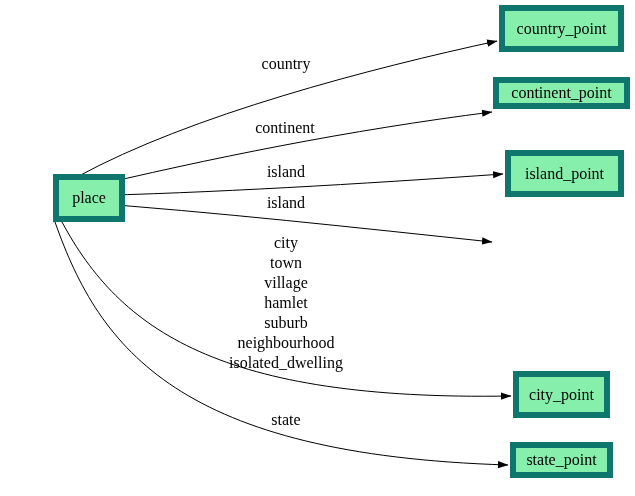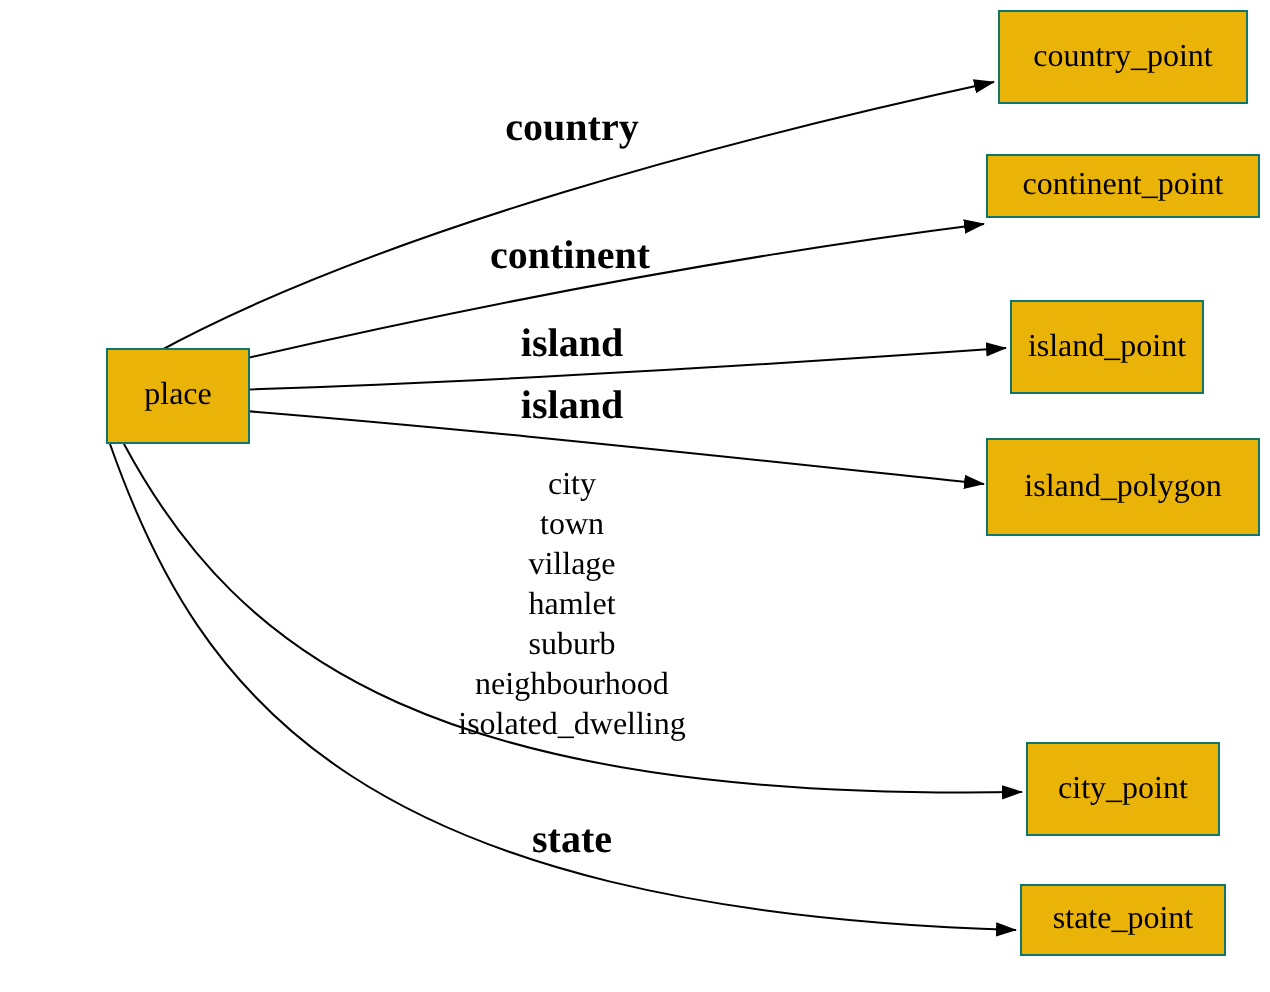"country_point" .node { background: #eab308 -> #86efac; border: 1px solid #0f766e -> 6px solid #0f766e }
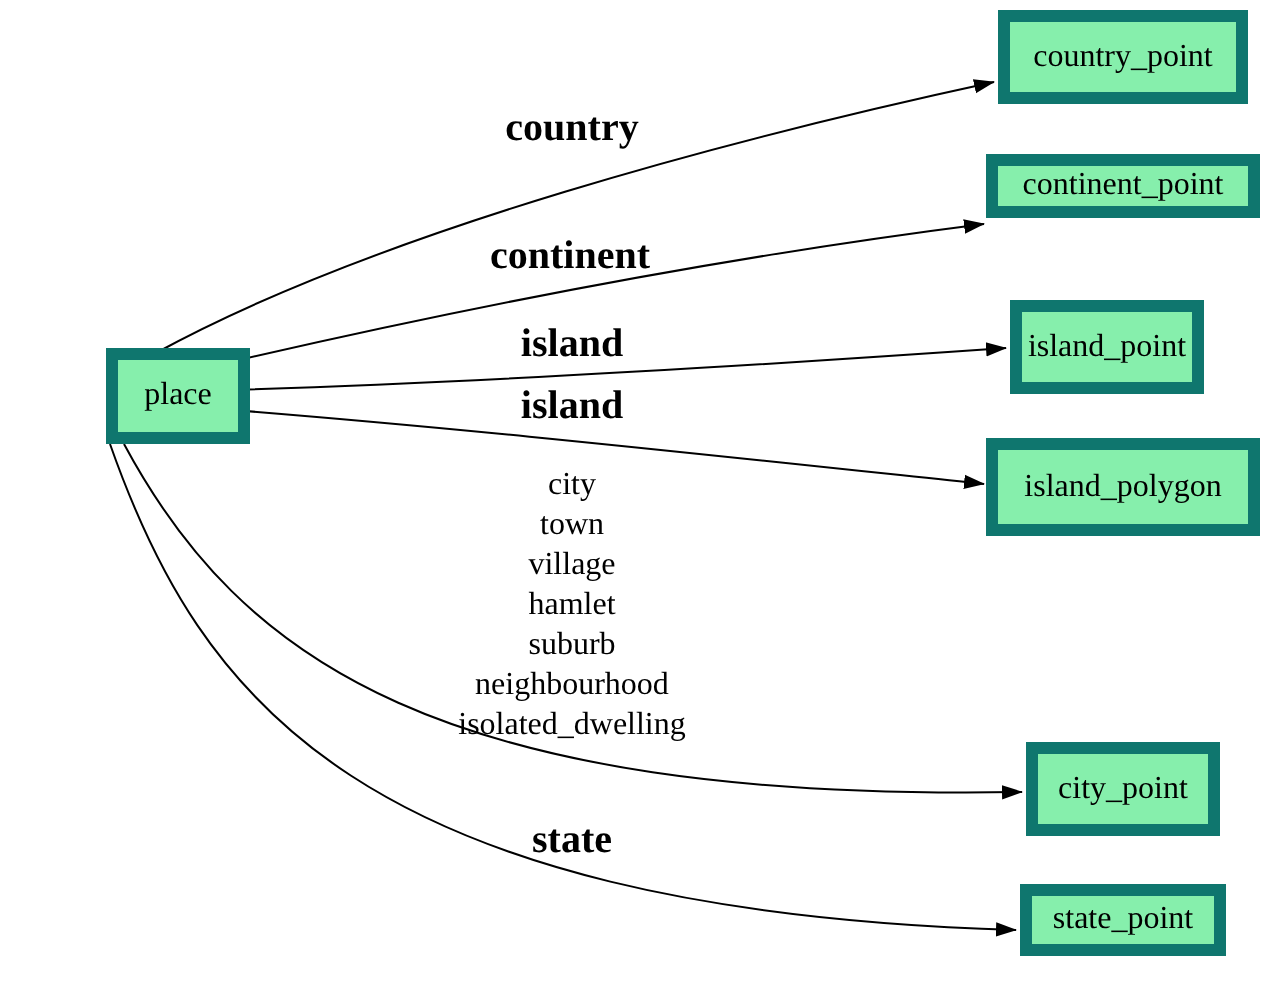"country" .edge-label { font-size: 20px -> 16px; font-weight: bold -> none }
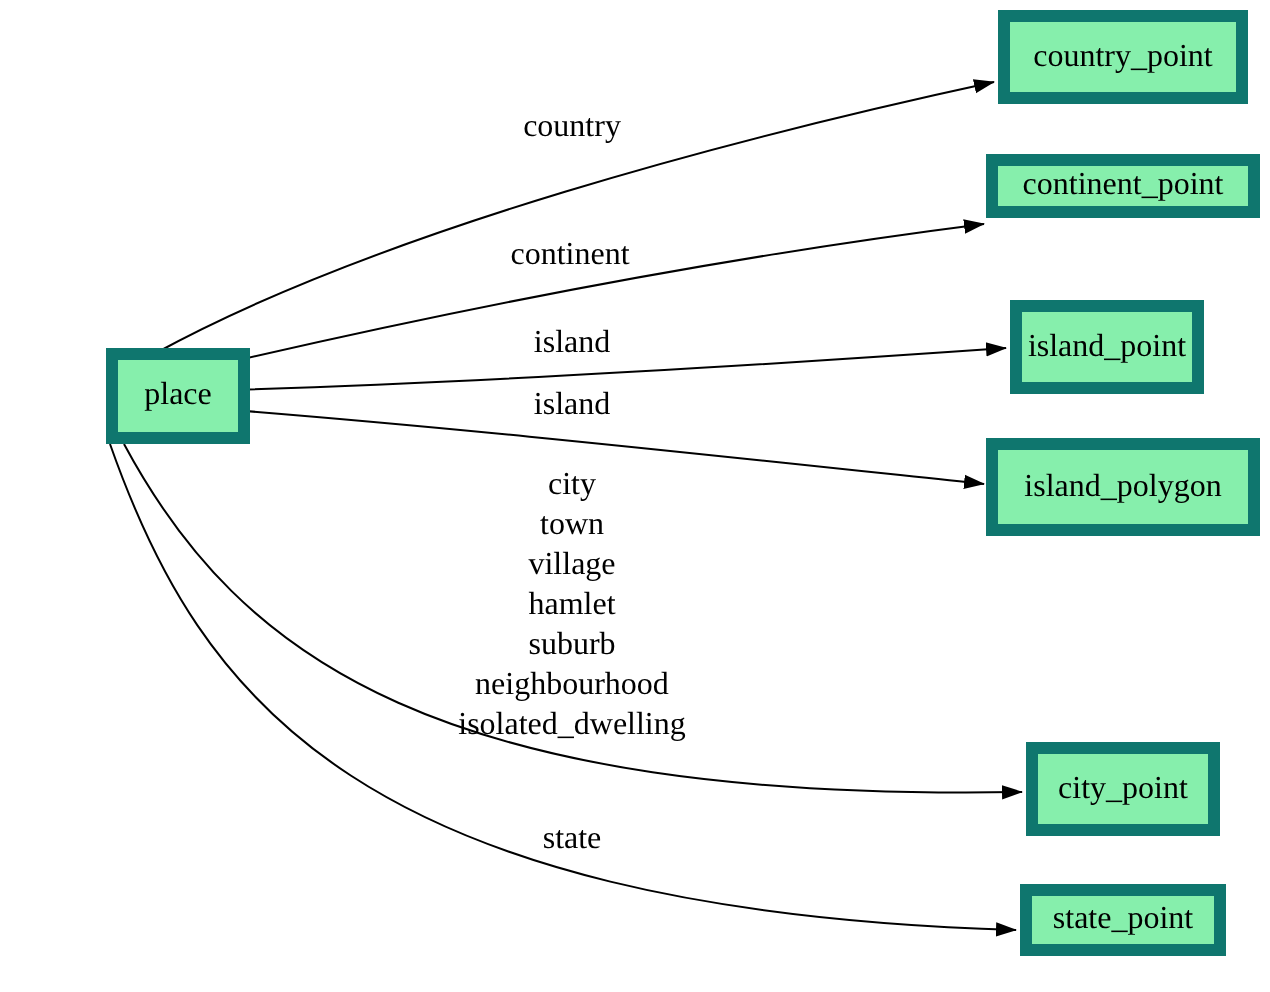"island_point" div.node { width: 97px -> 119px }
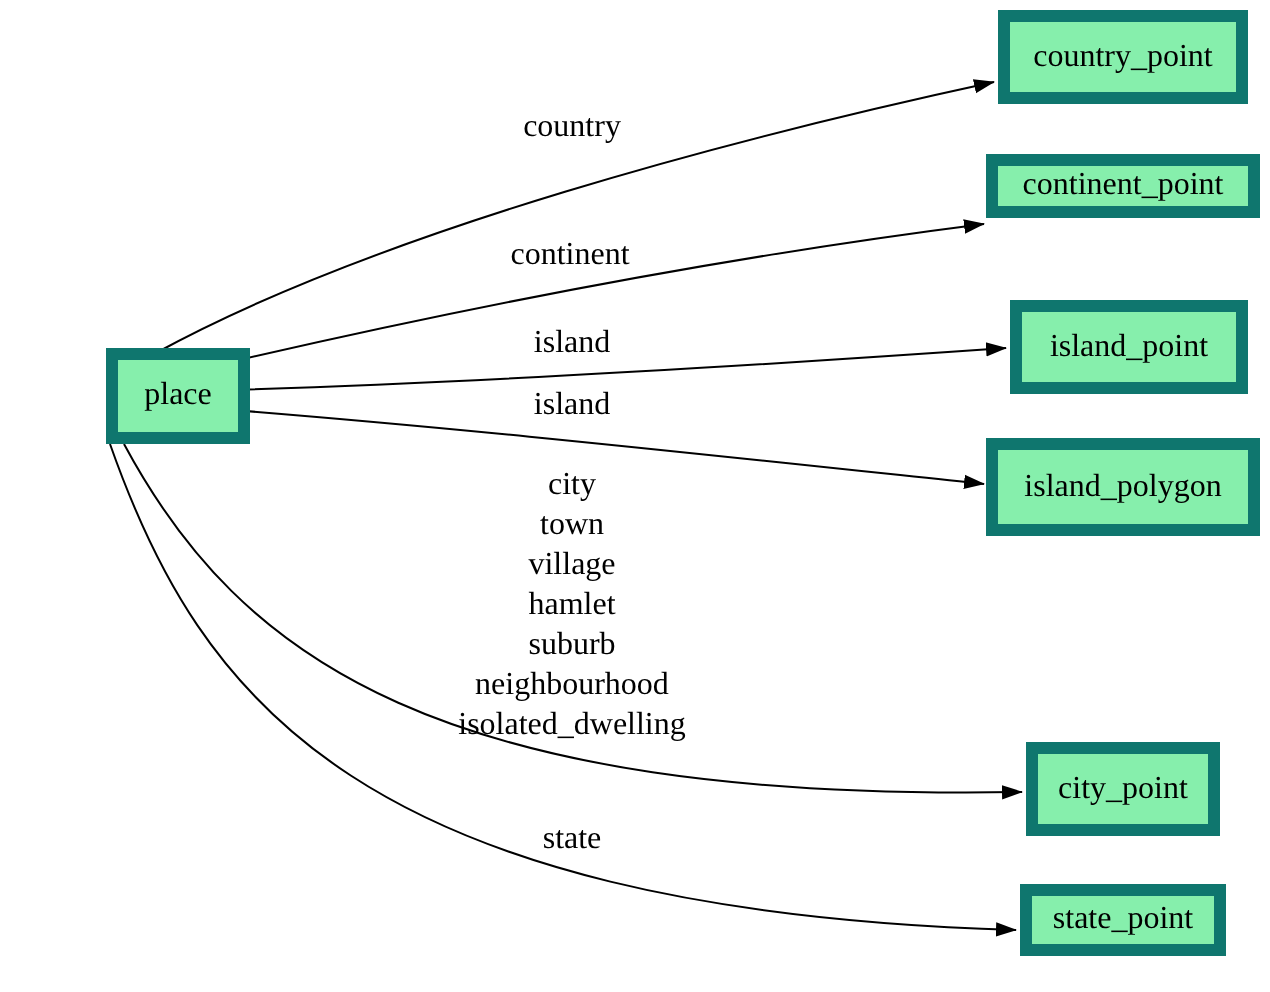"island_polygon" div.node { html: <div>island_polygon</div> -> none }
